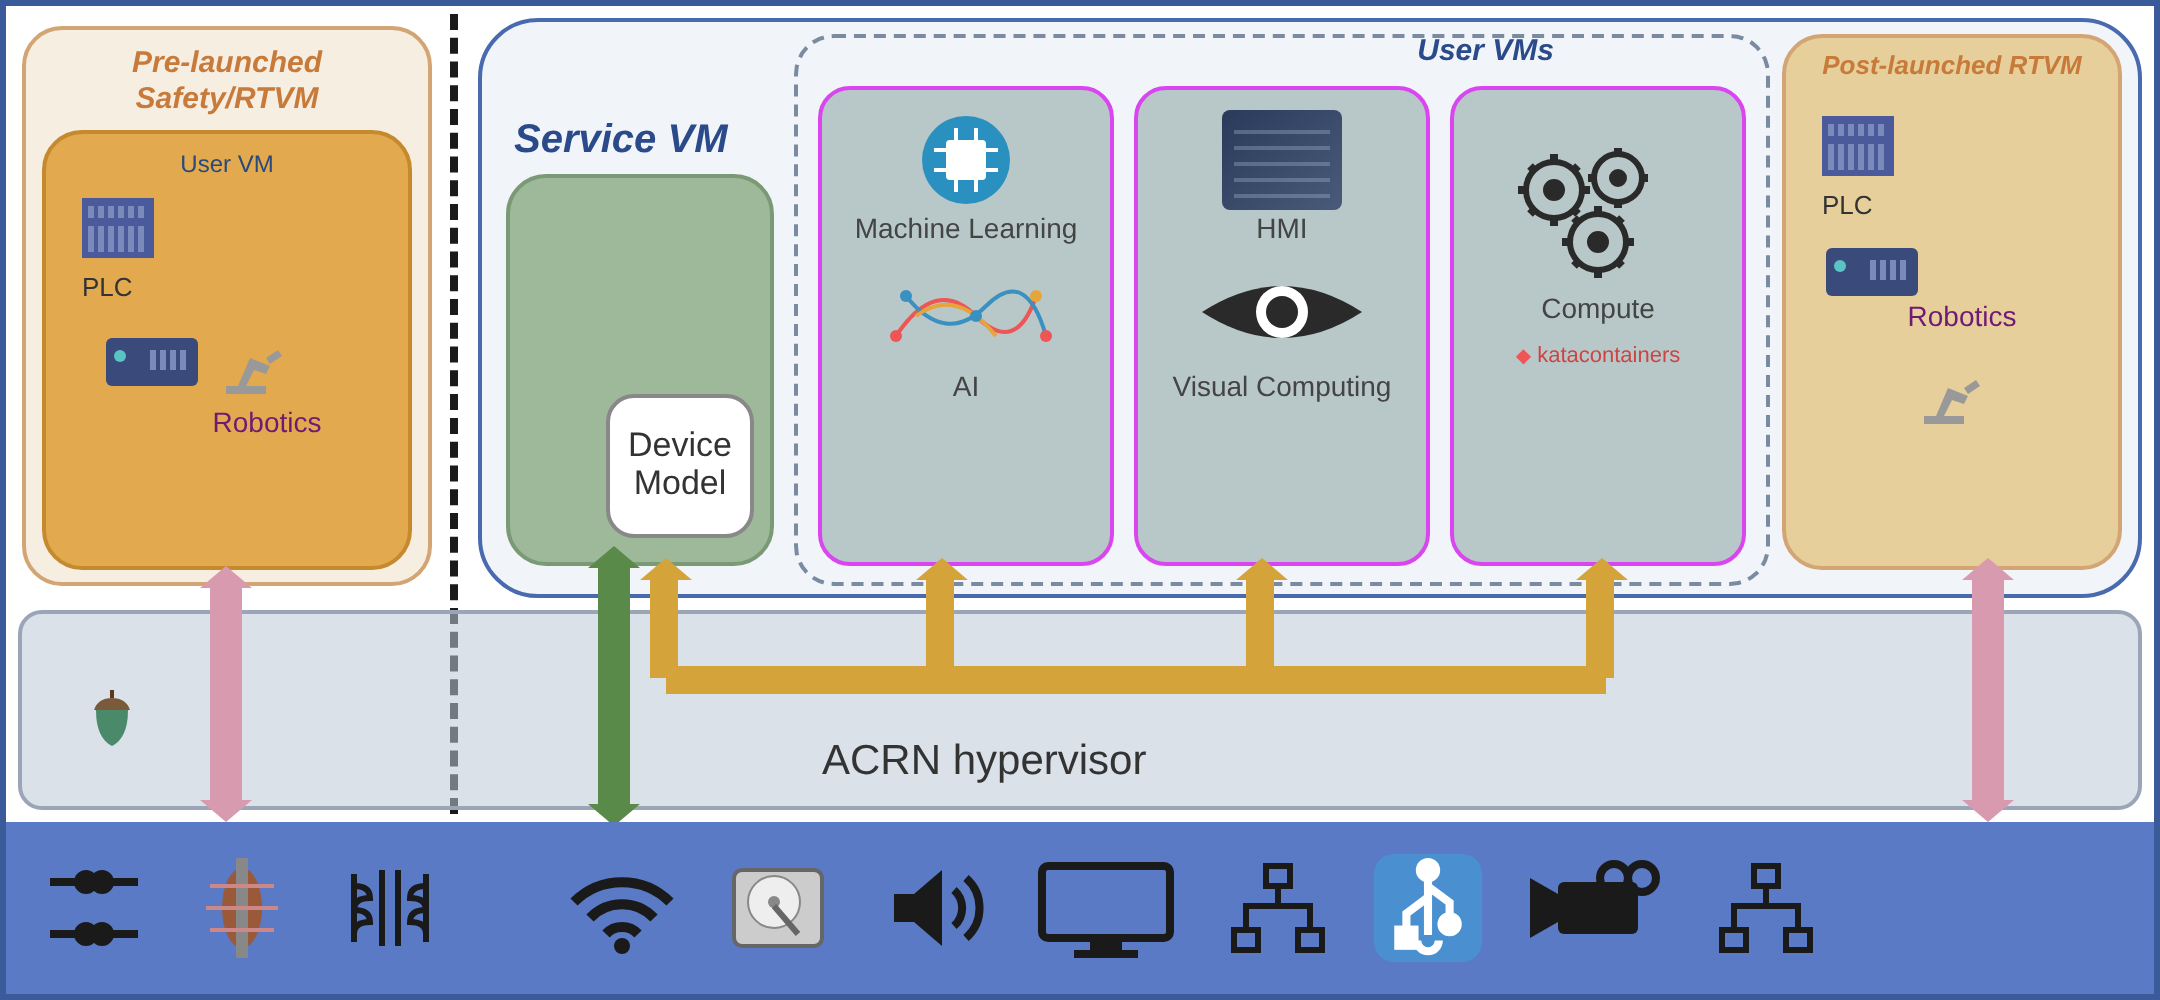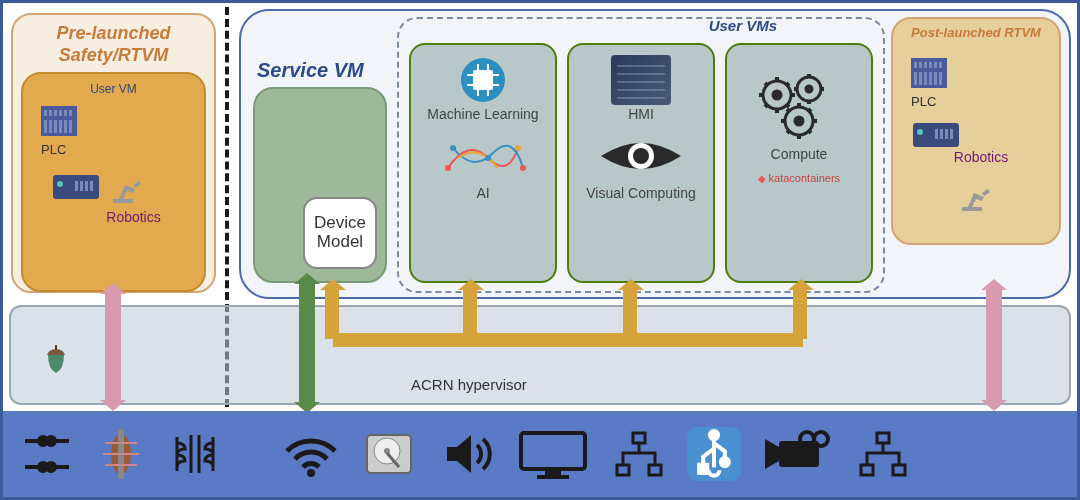"Pre-launched Safety/RTVM" .pre-title { font-size: 18px -> 15px }
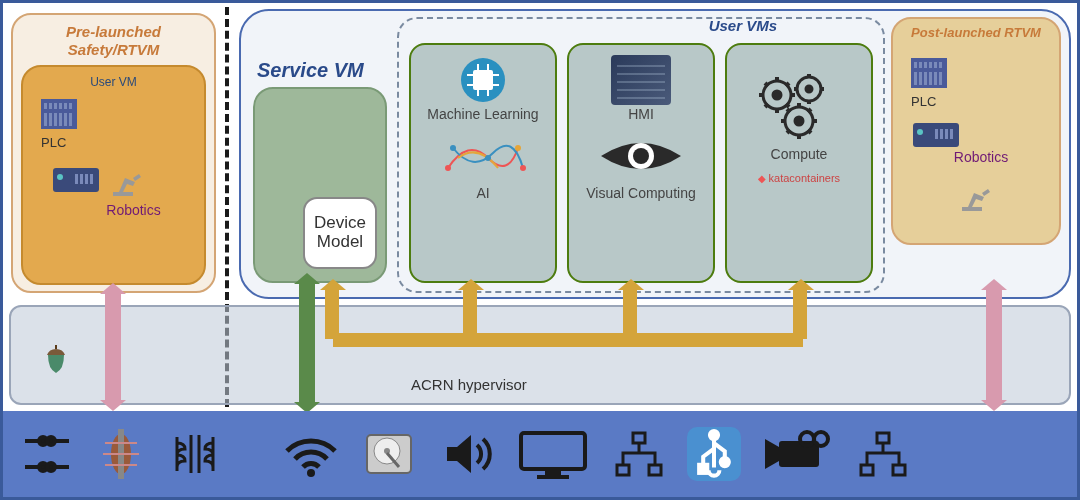"Post-launched RTVM" .post-rtvm { height: 228px -> 268px }
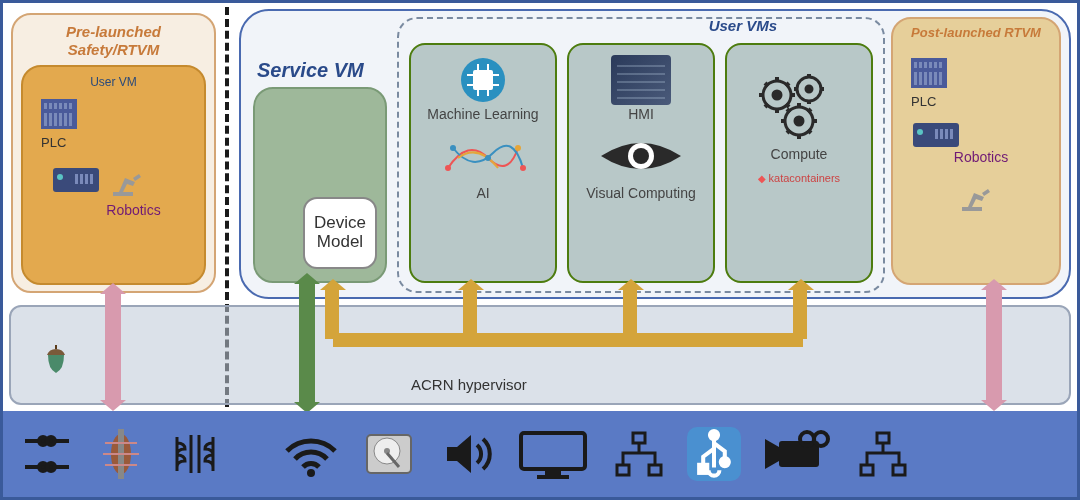"Machine Learning" .vm-card { border: 2px solid #4d7c0f -> 2px solid #d946ef }
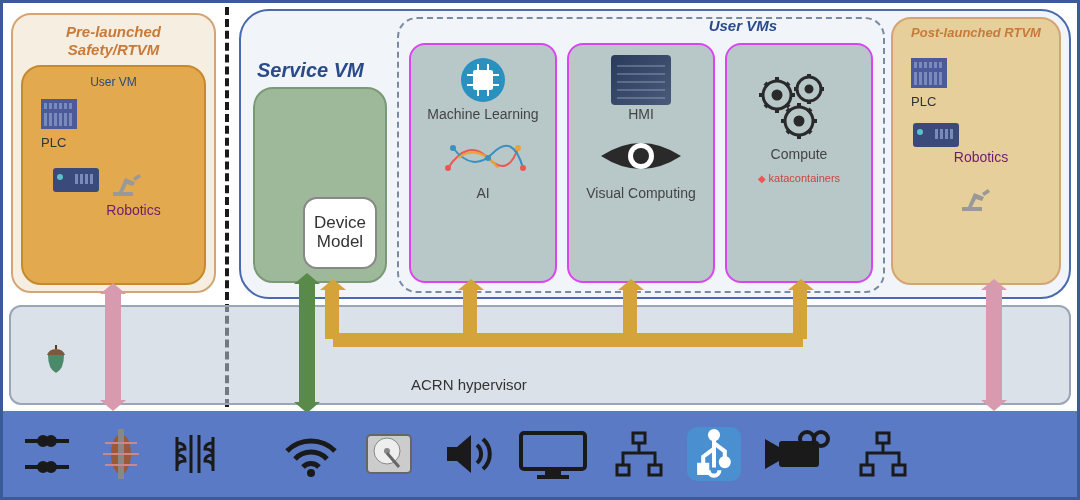"ACRN hypervisor" .hyp-label { font-size: 15px -> 21px }
